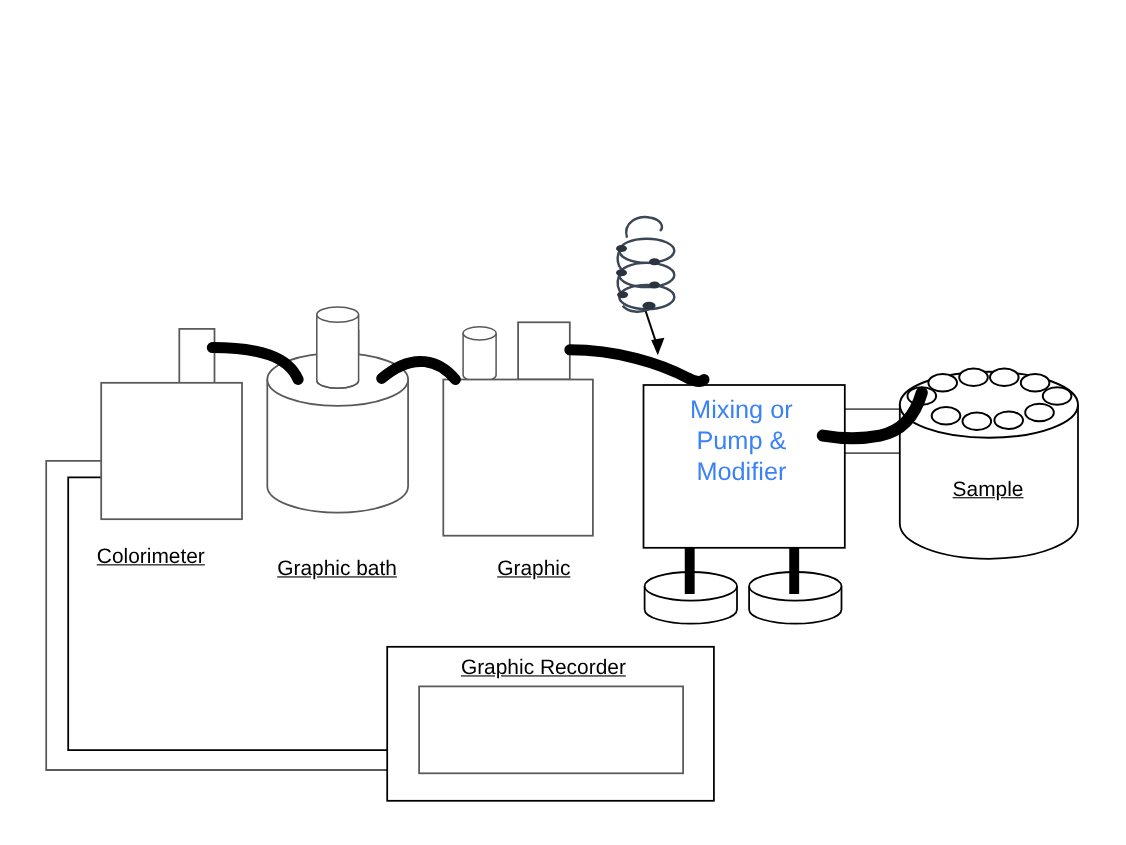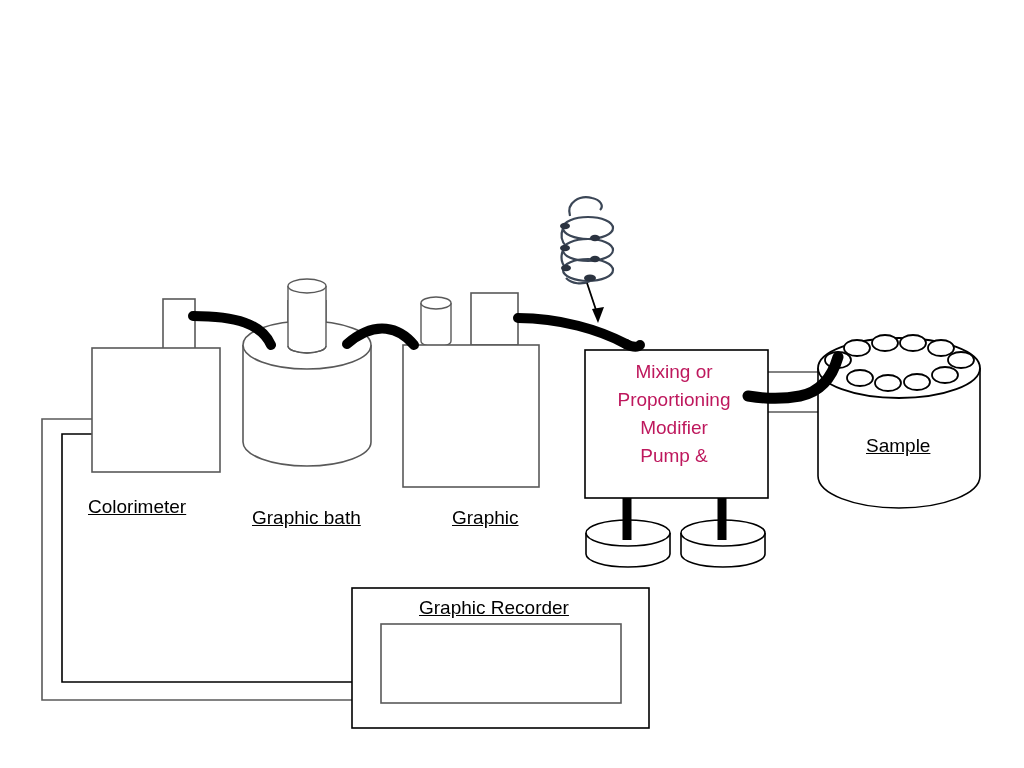"Mixing or" #pump-text { color: #be185d -> #3b82f6; font-size: 19px -> 23px }
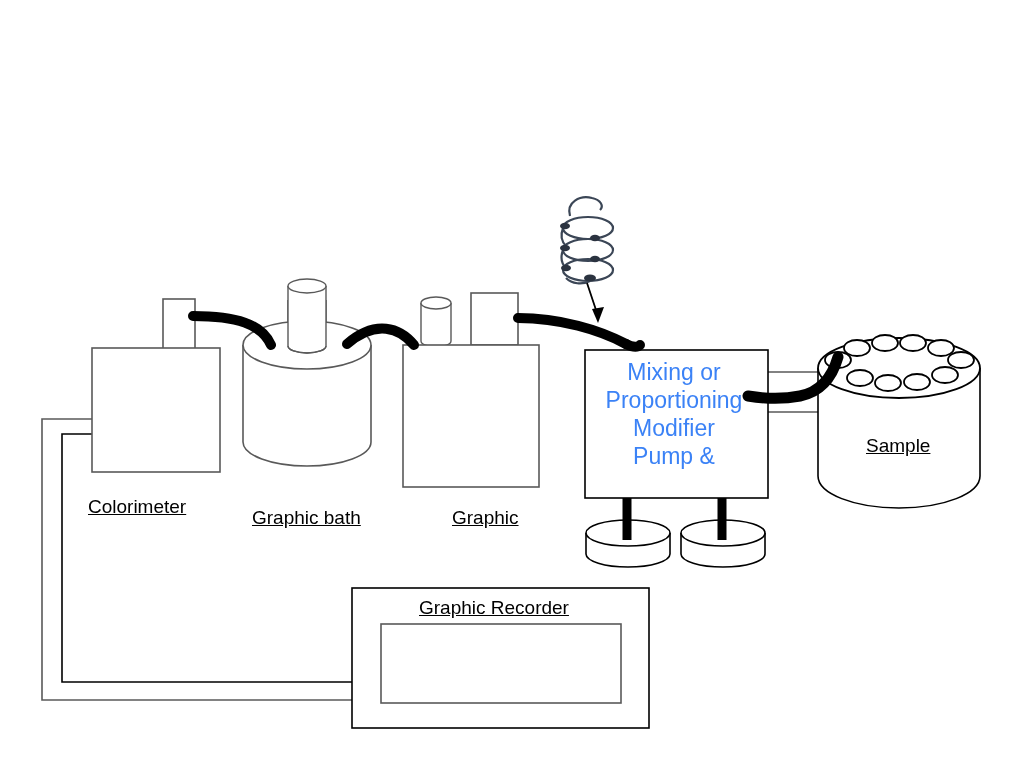"Proportioning" span { html: <span>Proportioning</span> -> none }
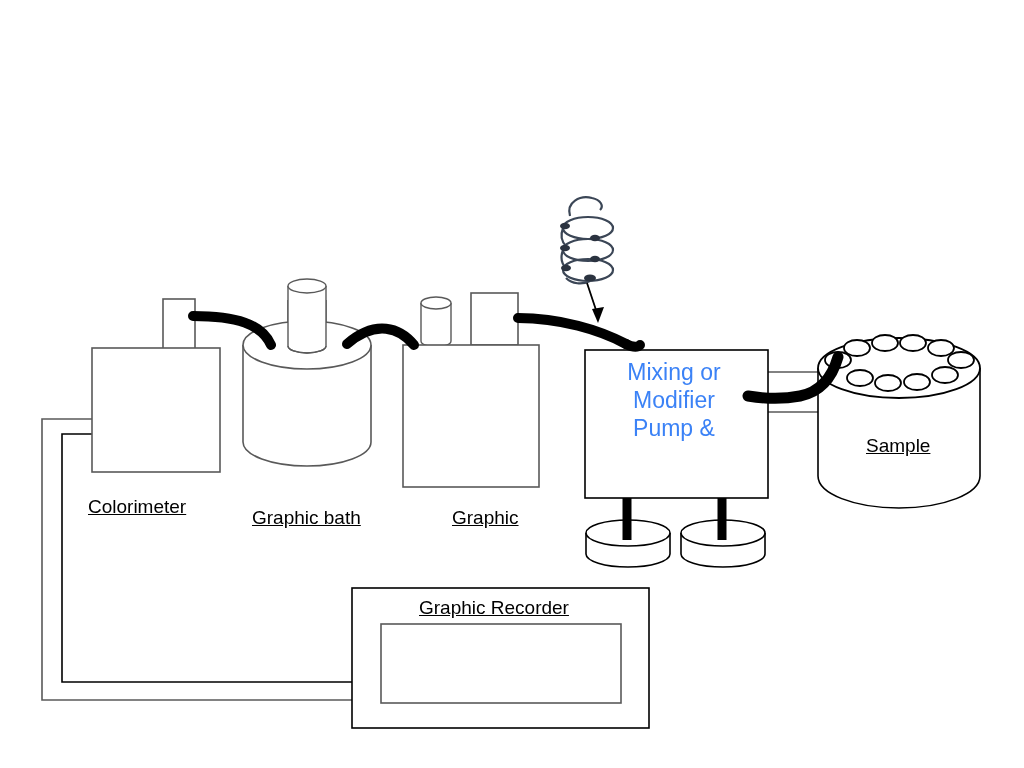"Modifier" span { order: before "Pump &" -> after "Pump &" }
